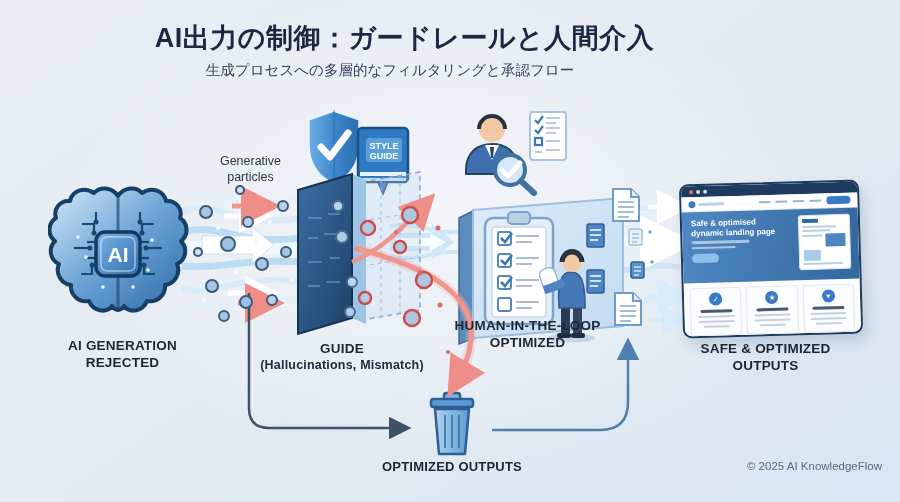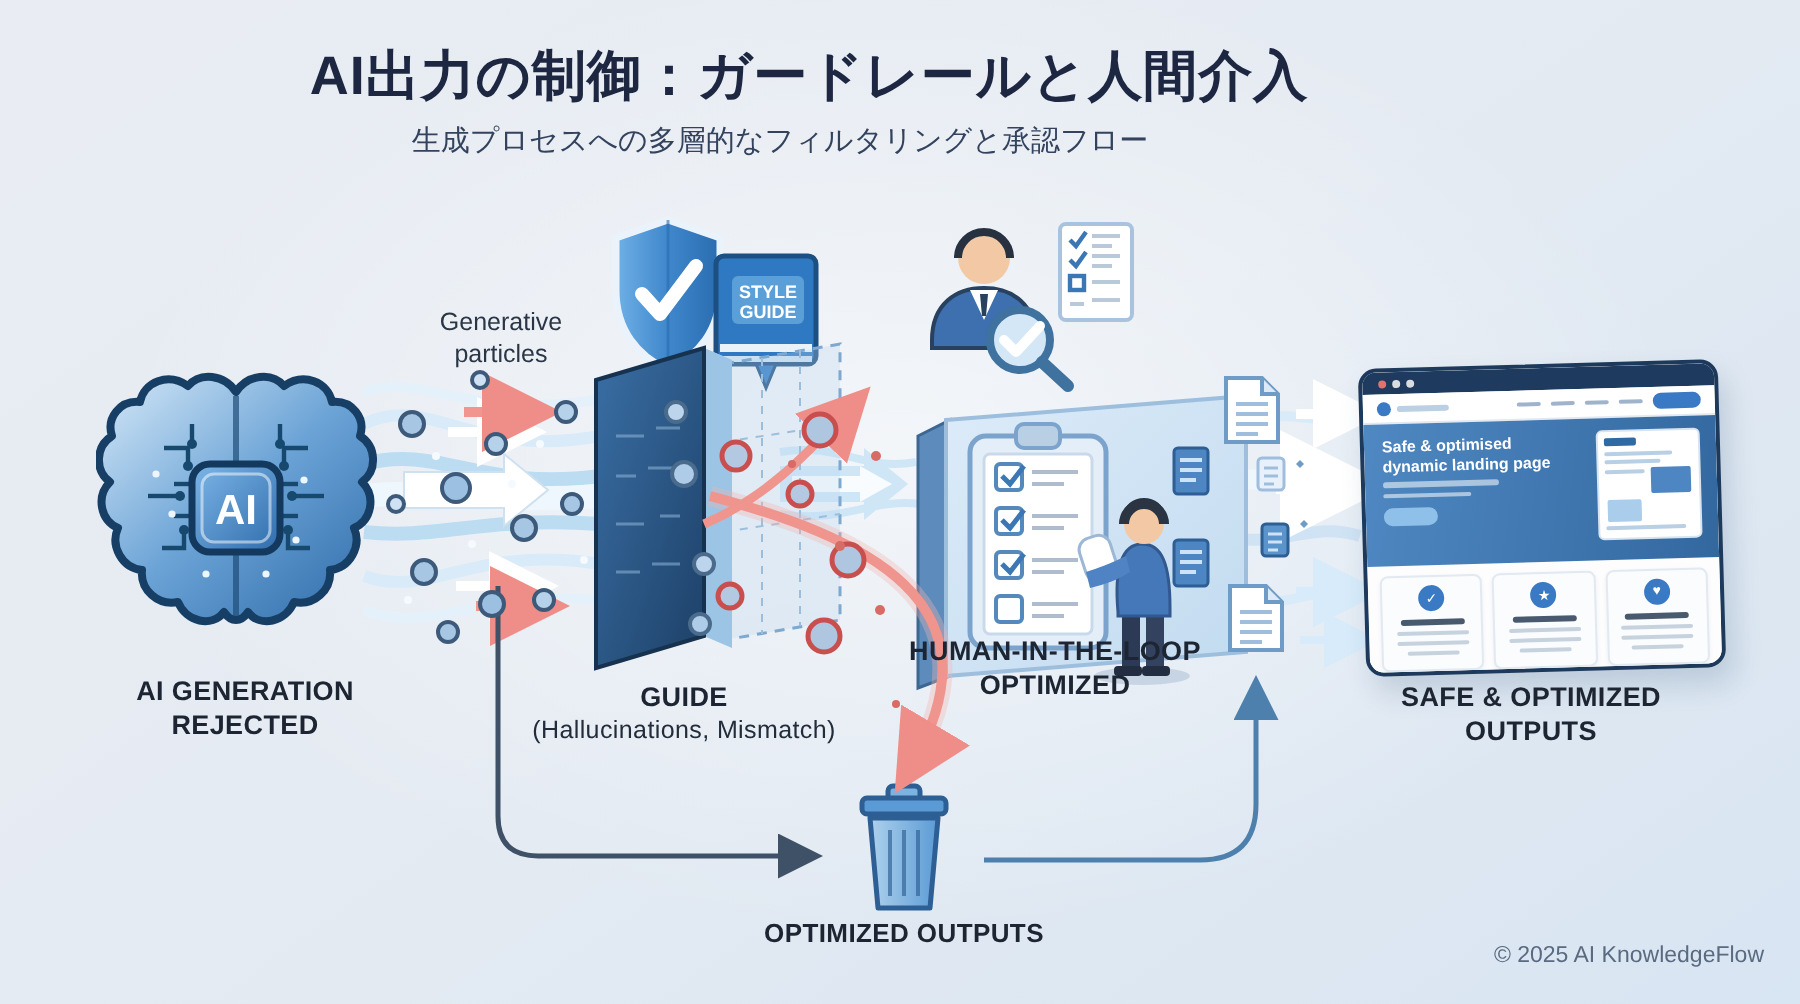"(Hallucinations, Mismatch)" .stage-sub { font-weight: normal -> bold }
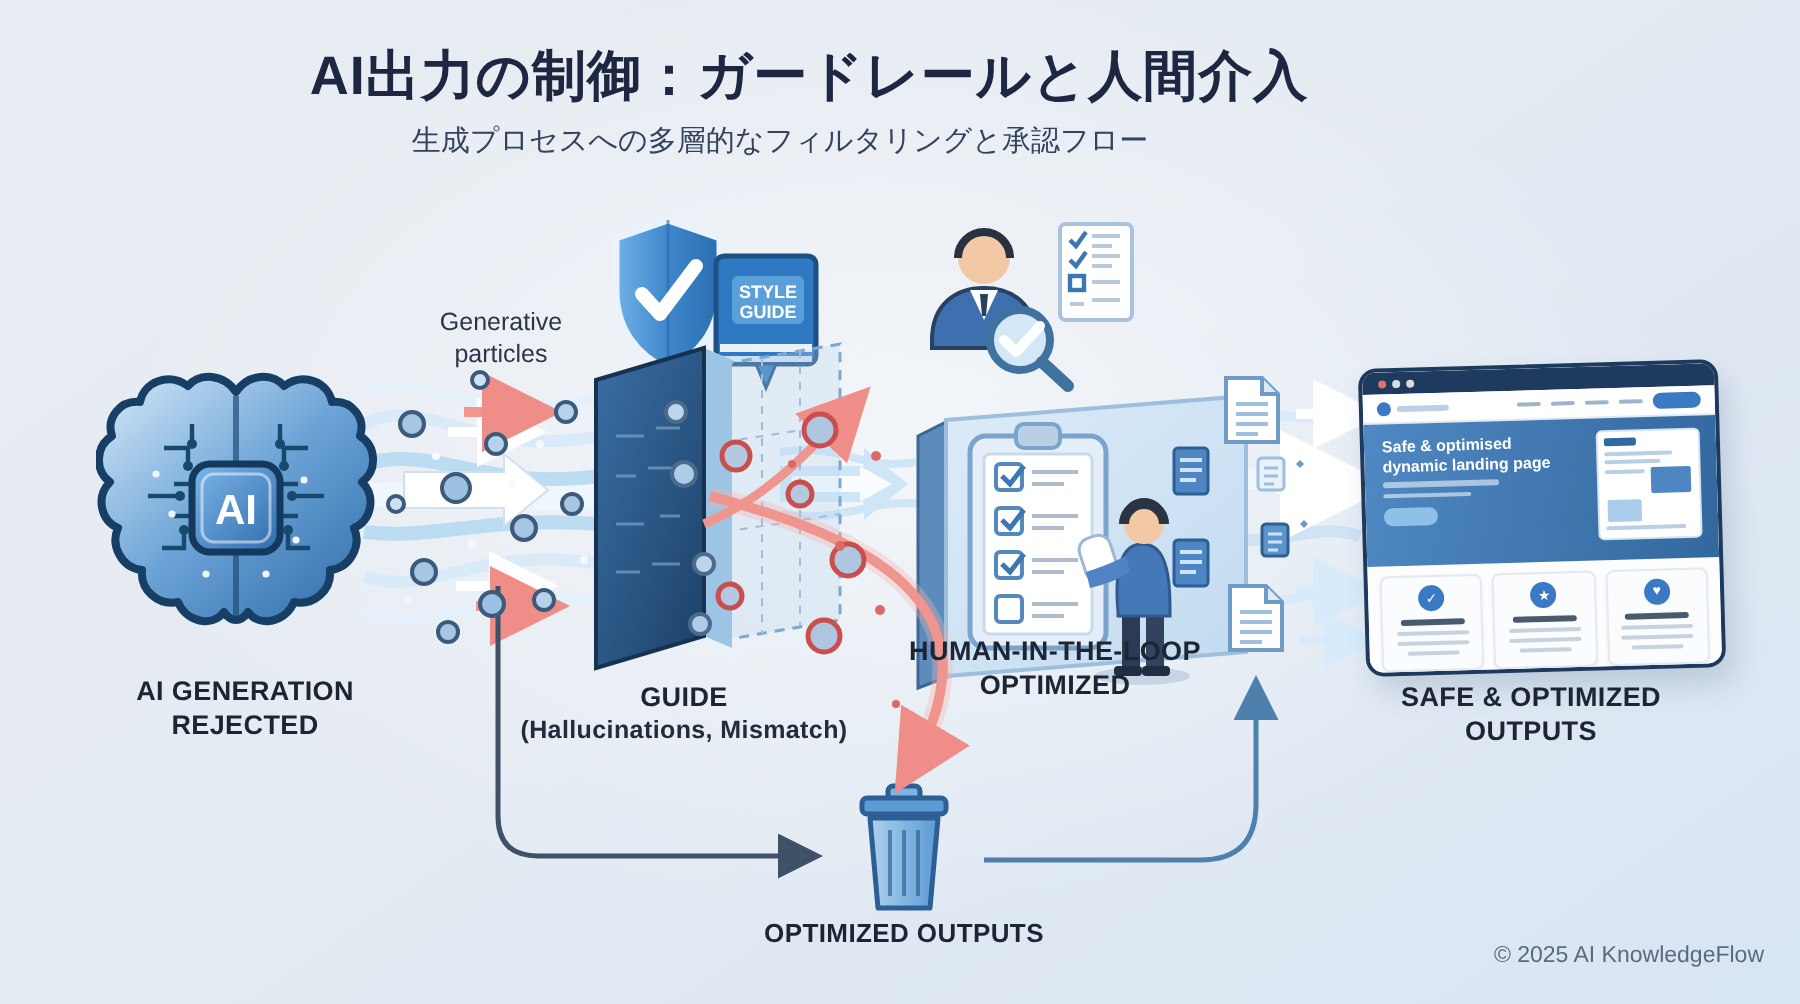"© 2025 AI KnowledgeFlow" .footer { top: 472px -> 460px }
